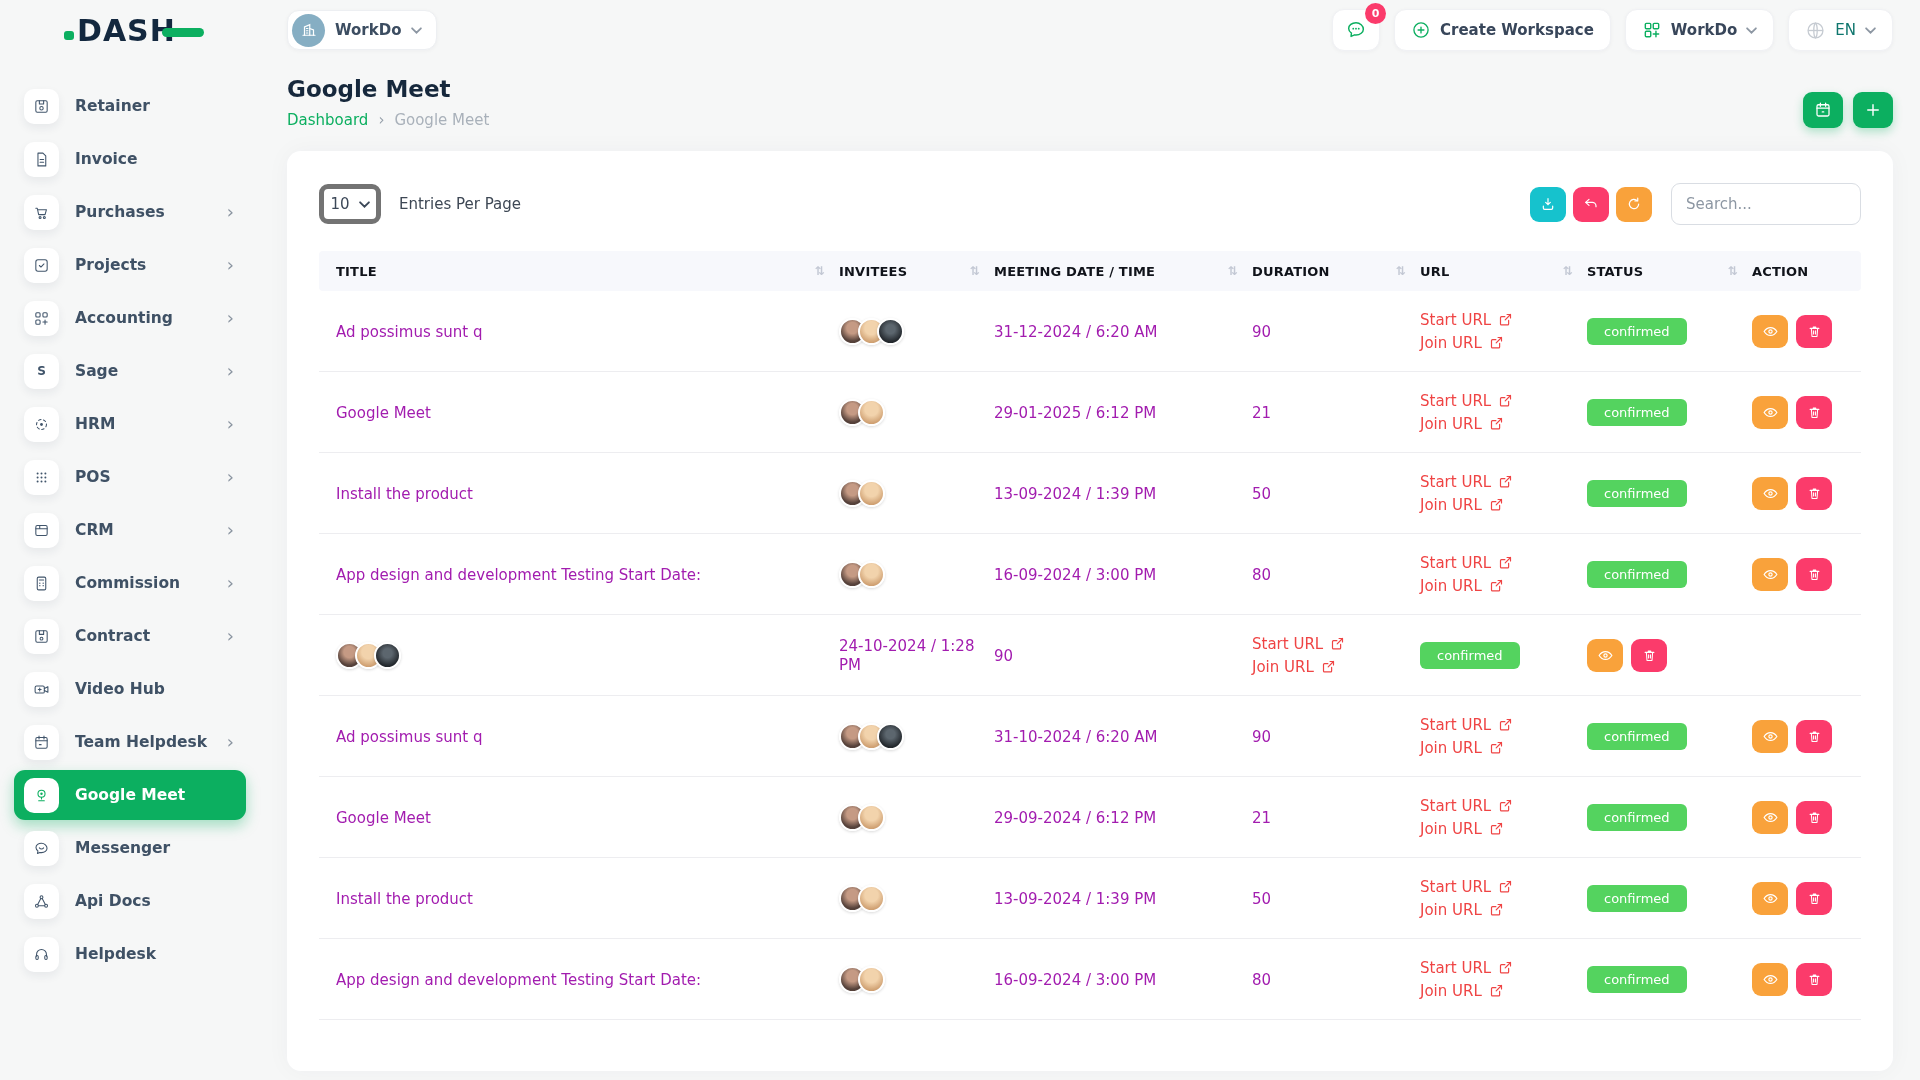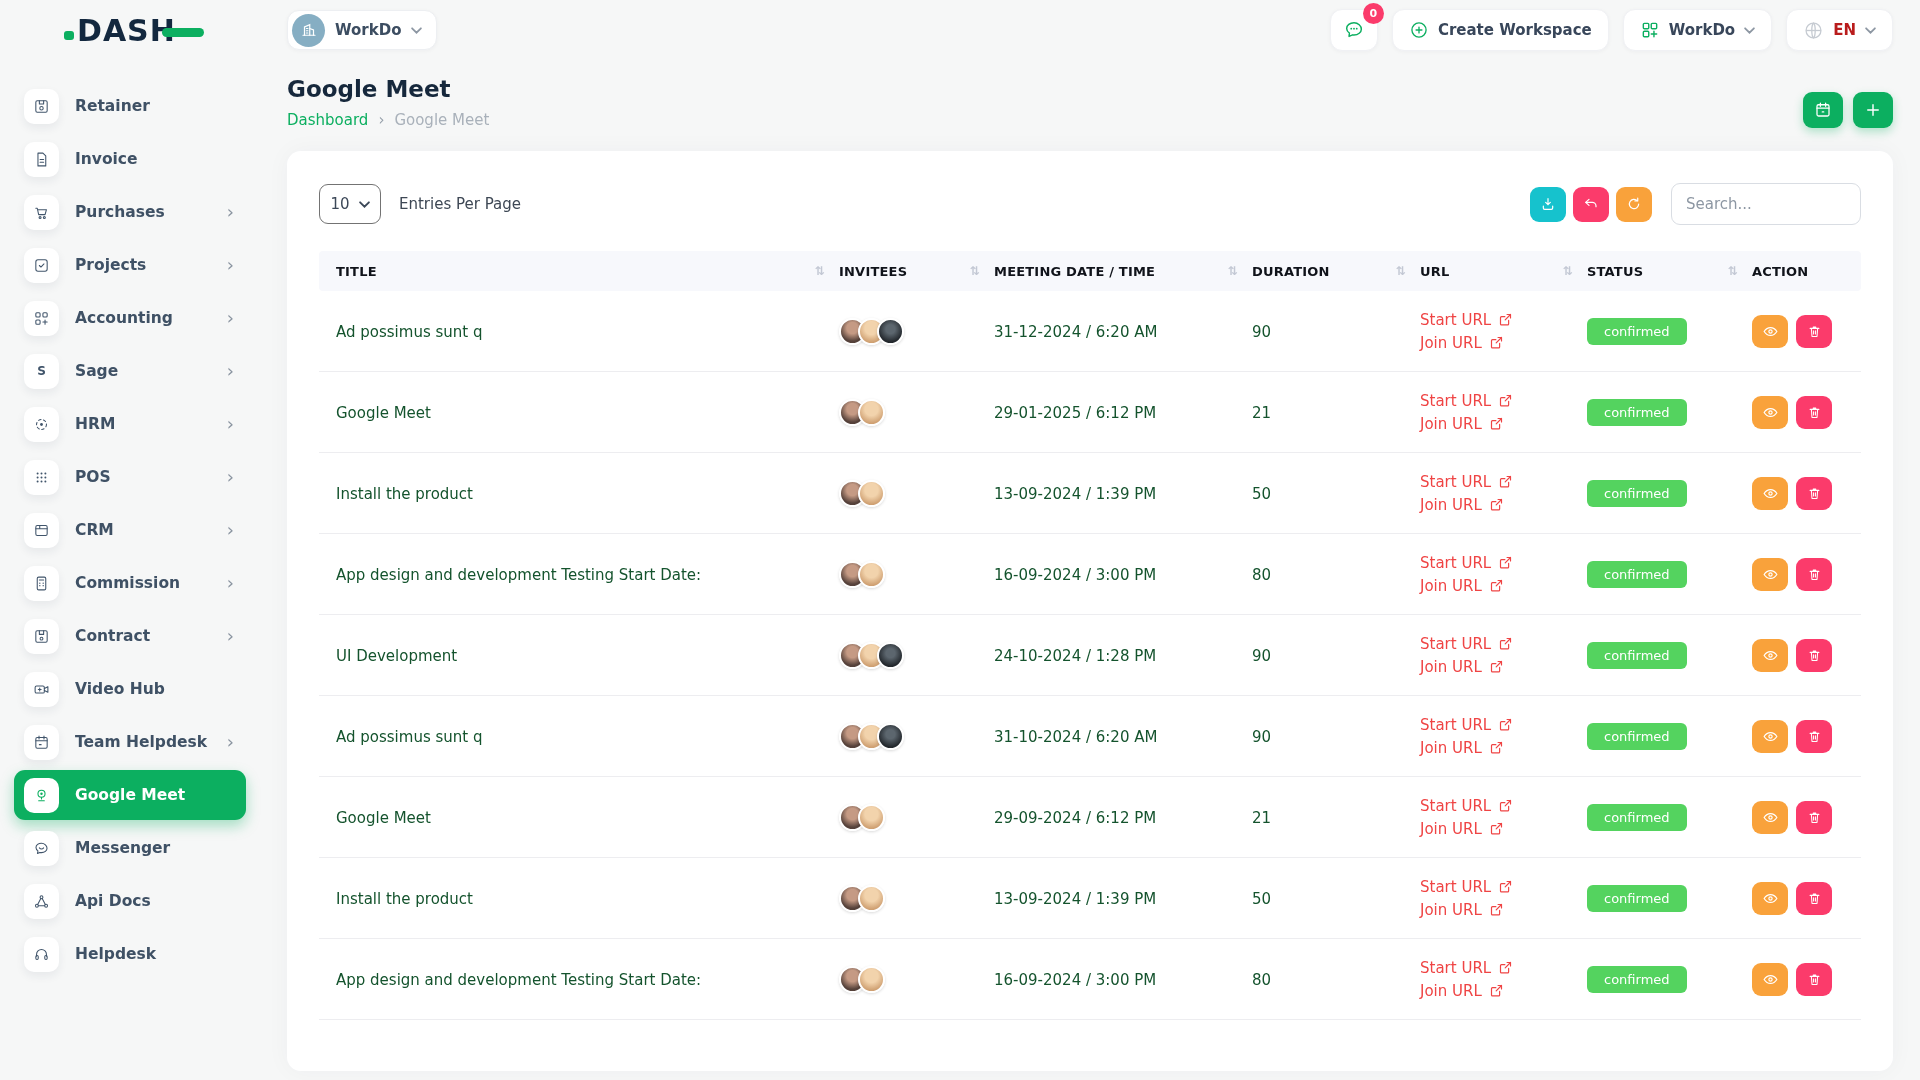"EN" .lang-code { color: #b91c1c -> #0f766e; font-weight: 700 -> 400 }
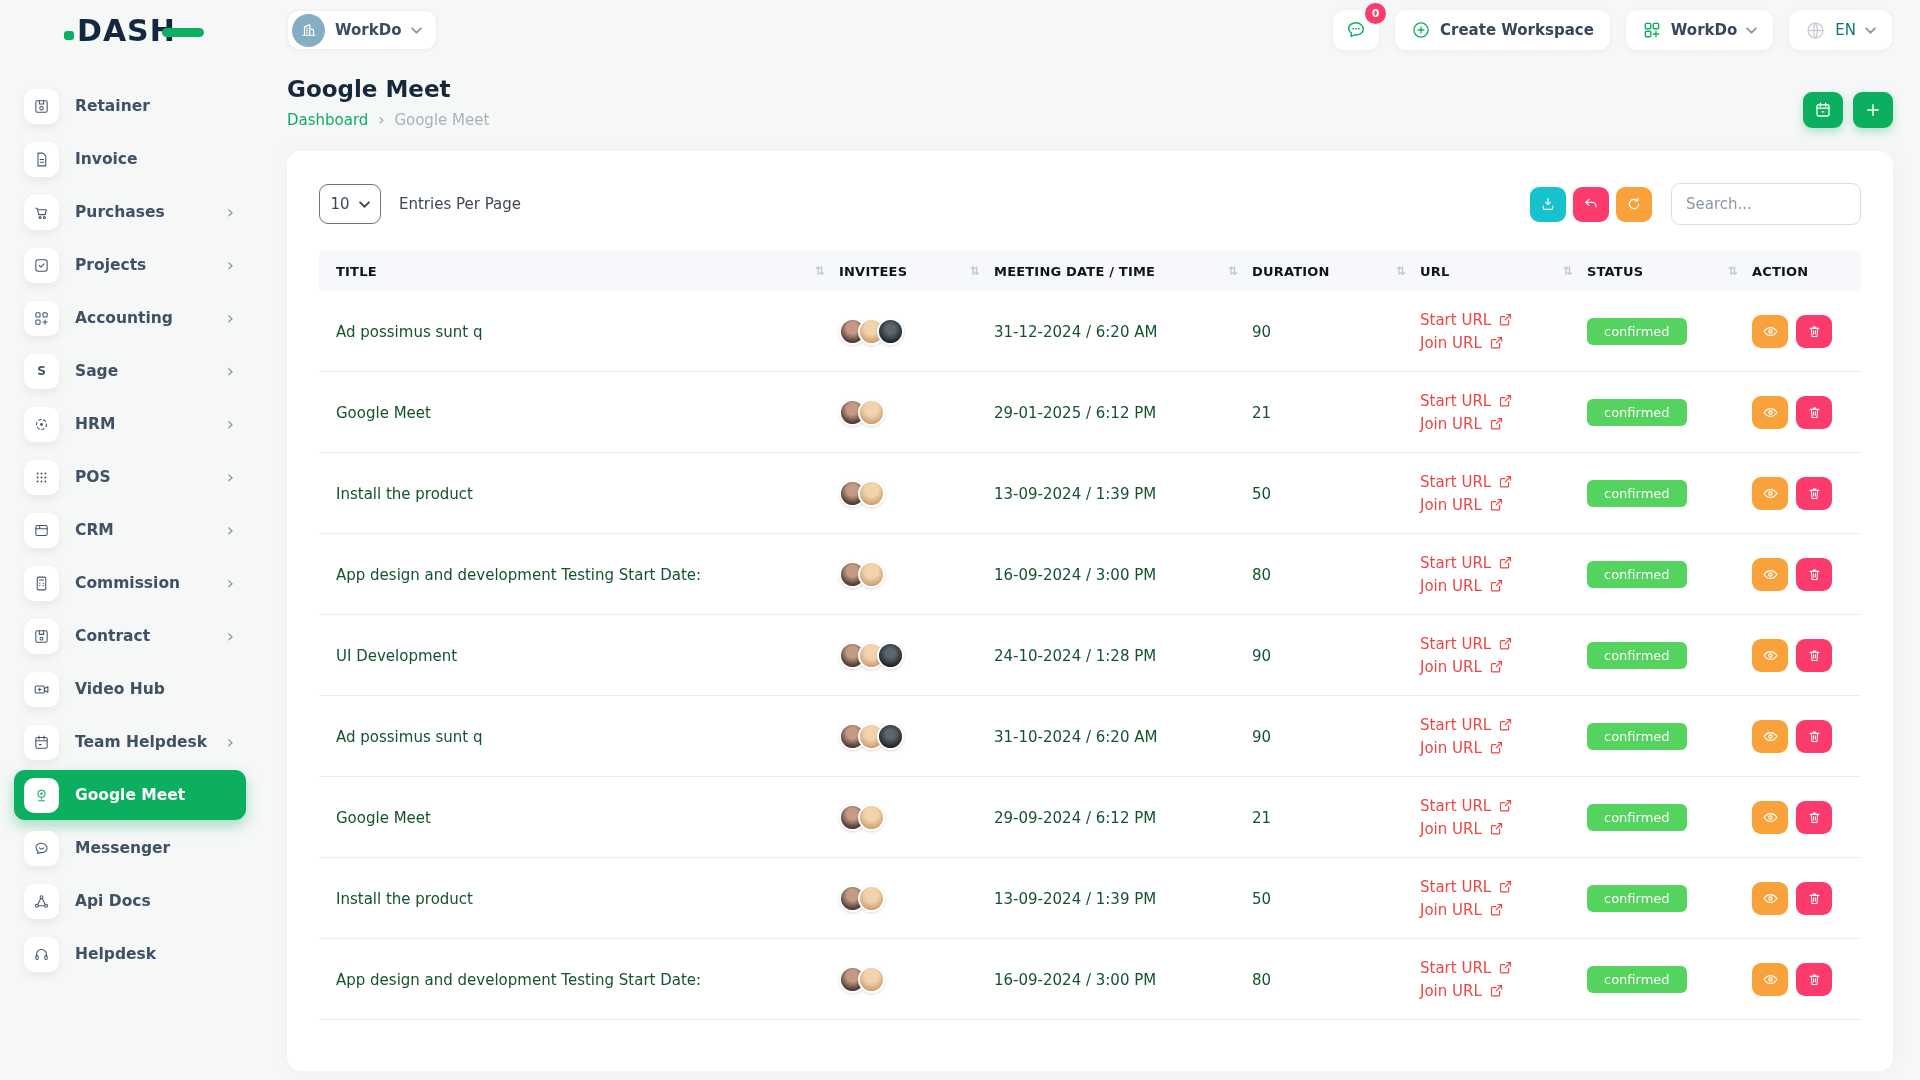"10" .select-box { border: 1px solid #737373 -> 5px solid #737373 }
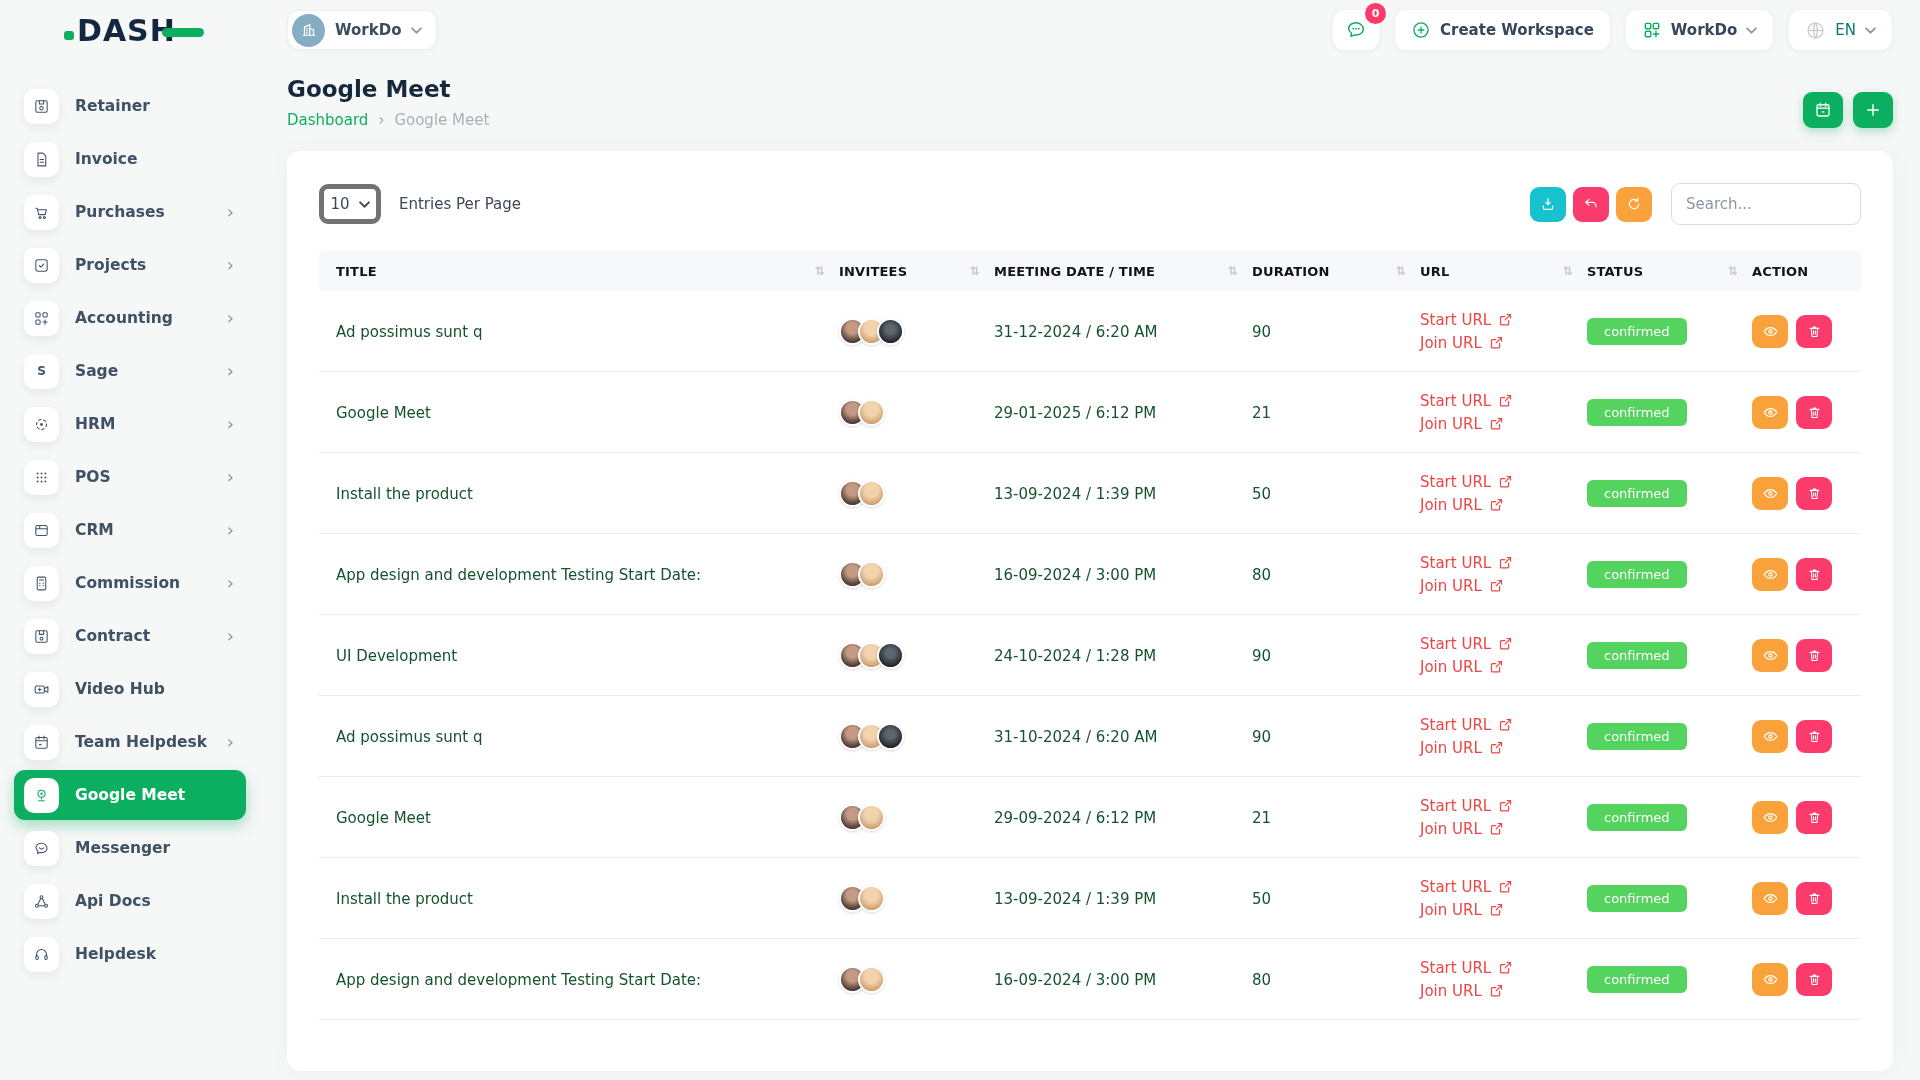"Ad possimus sunt q" .cell-text { color: #14532d -> #a21caf }
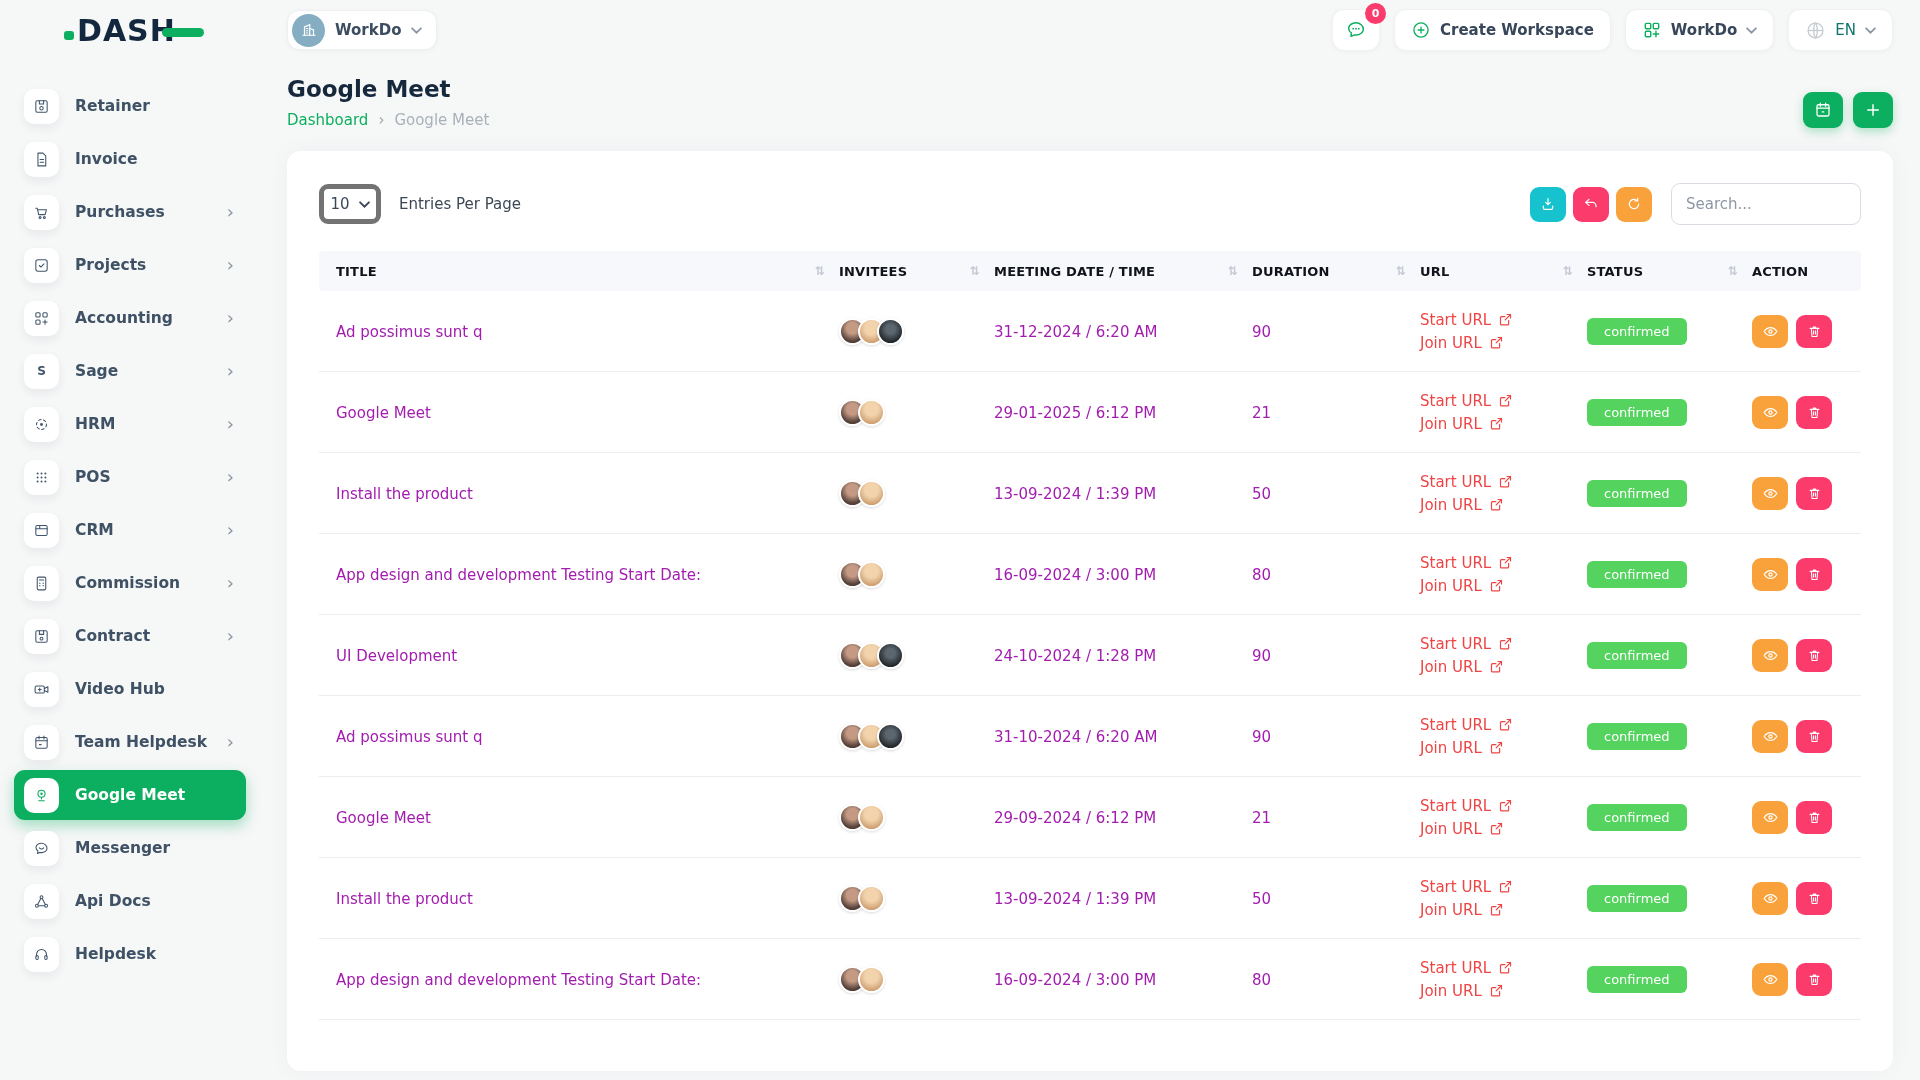"UI Development" div.td { html: <div><span>UI Development</span></div> -> none }
